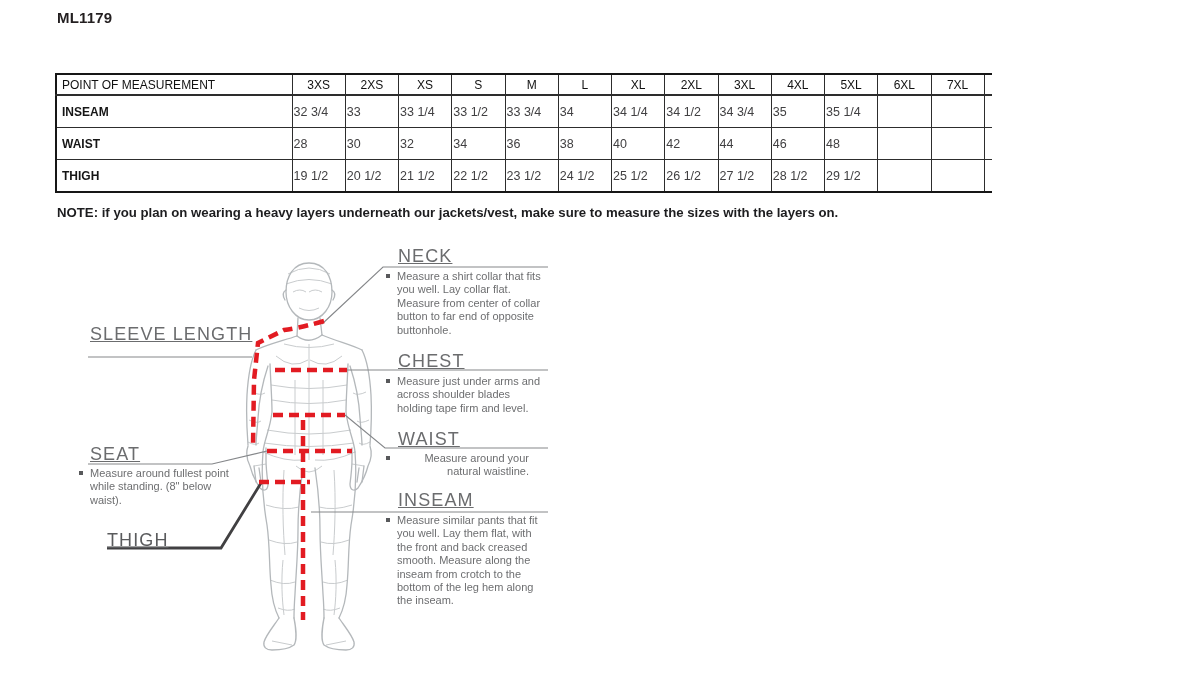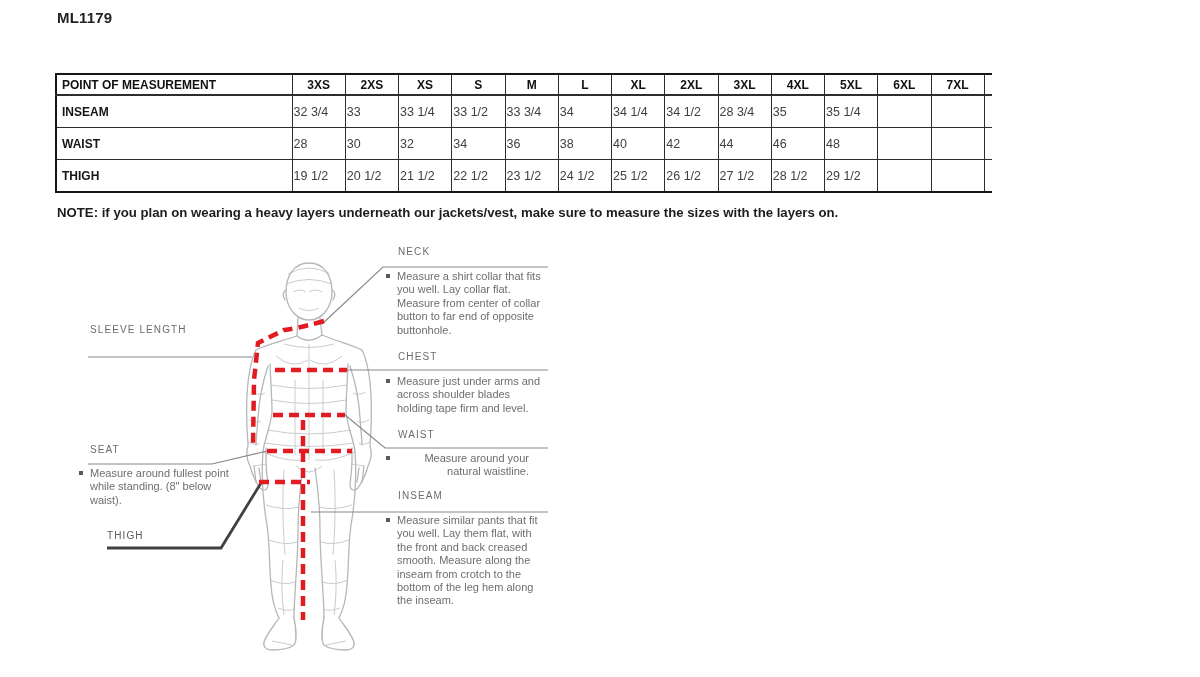"POINT OF MEASUREMENT" table.sizes thead th { font-weight: bold -> normal }
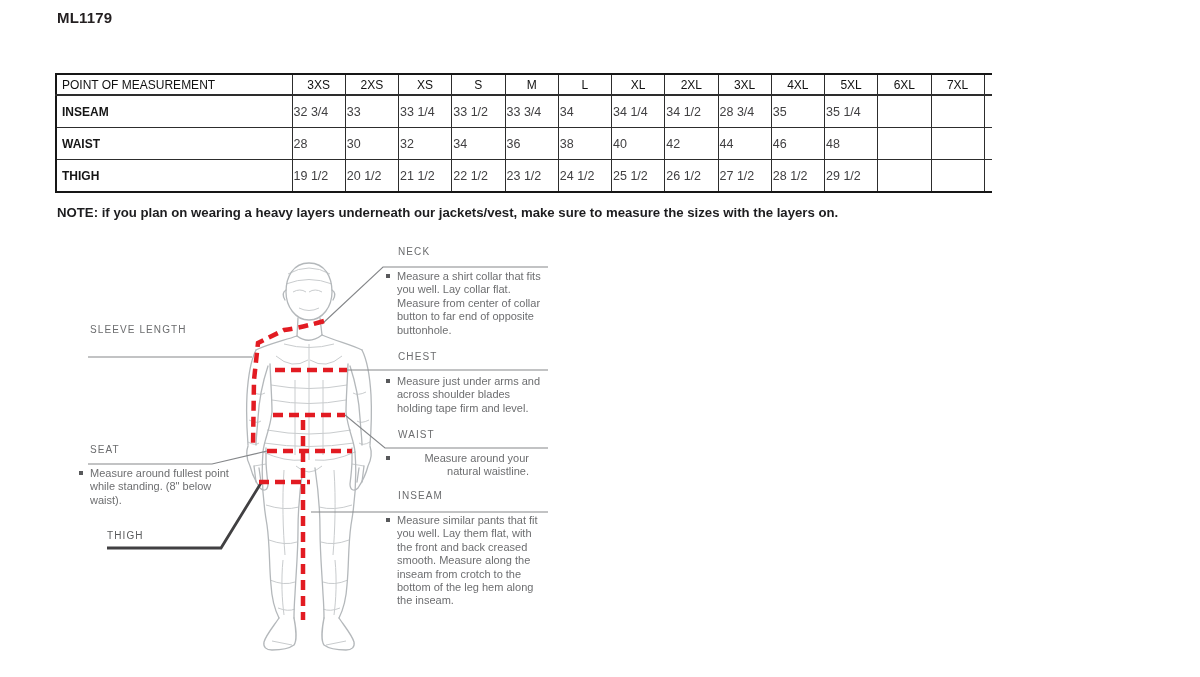"28 3/4" td { text: 28 -> 34 }
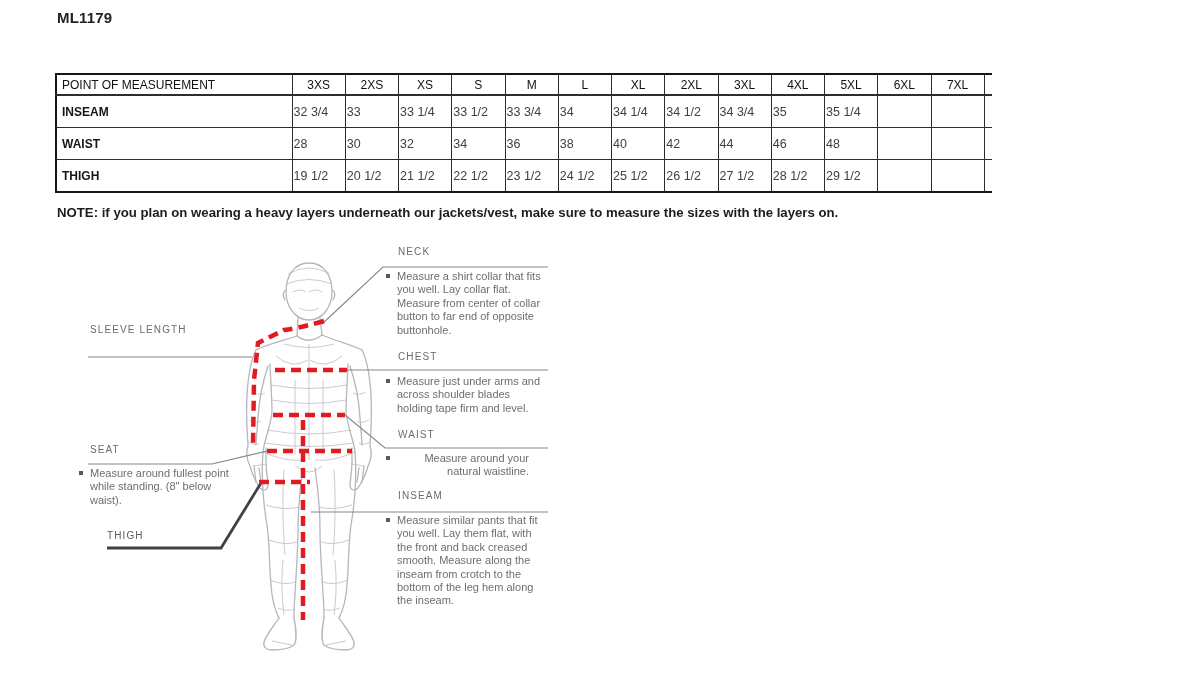"NECK" .dhead { font-size: 10px -> 18px; text-decoration: none -> underline }
